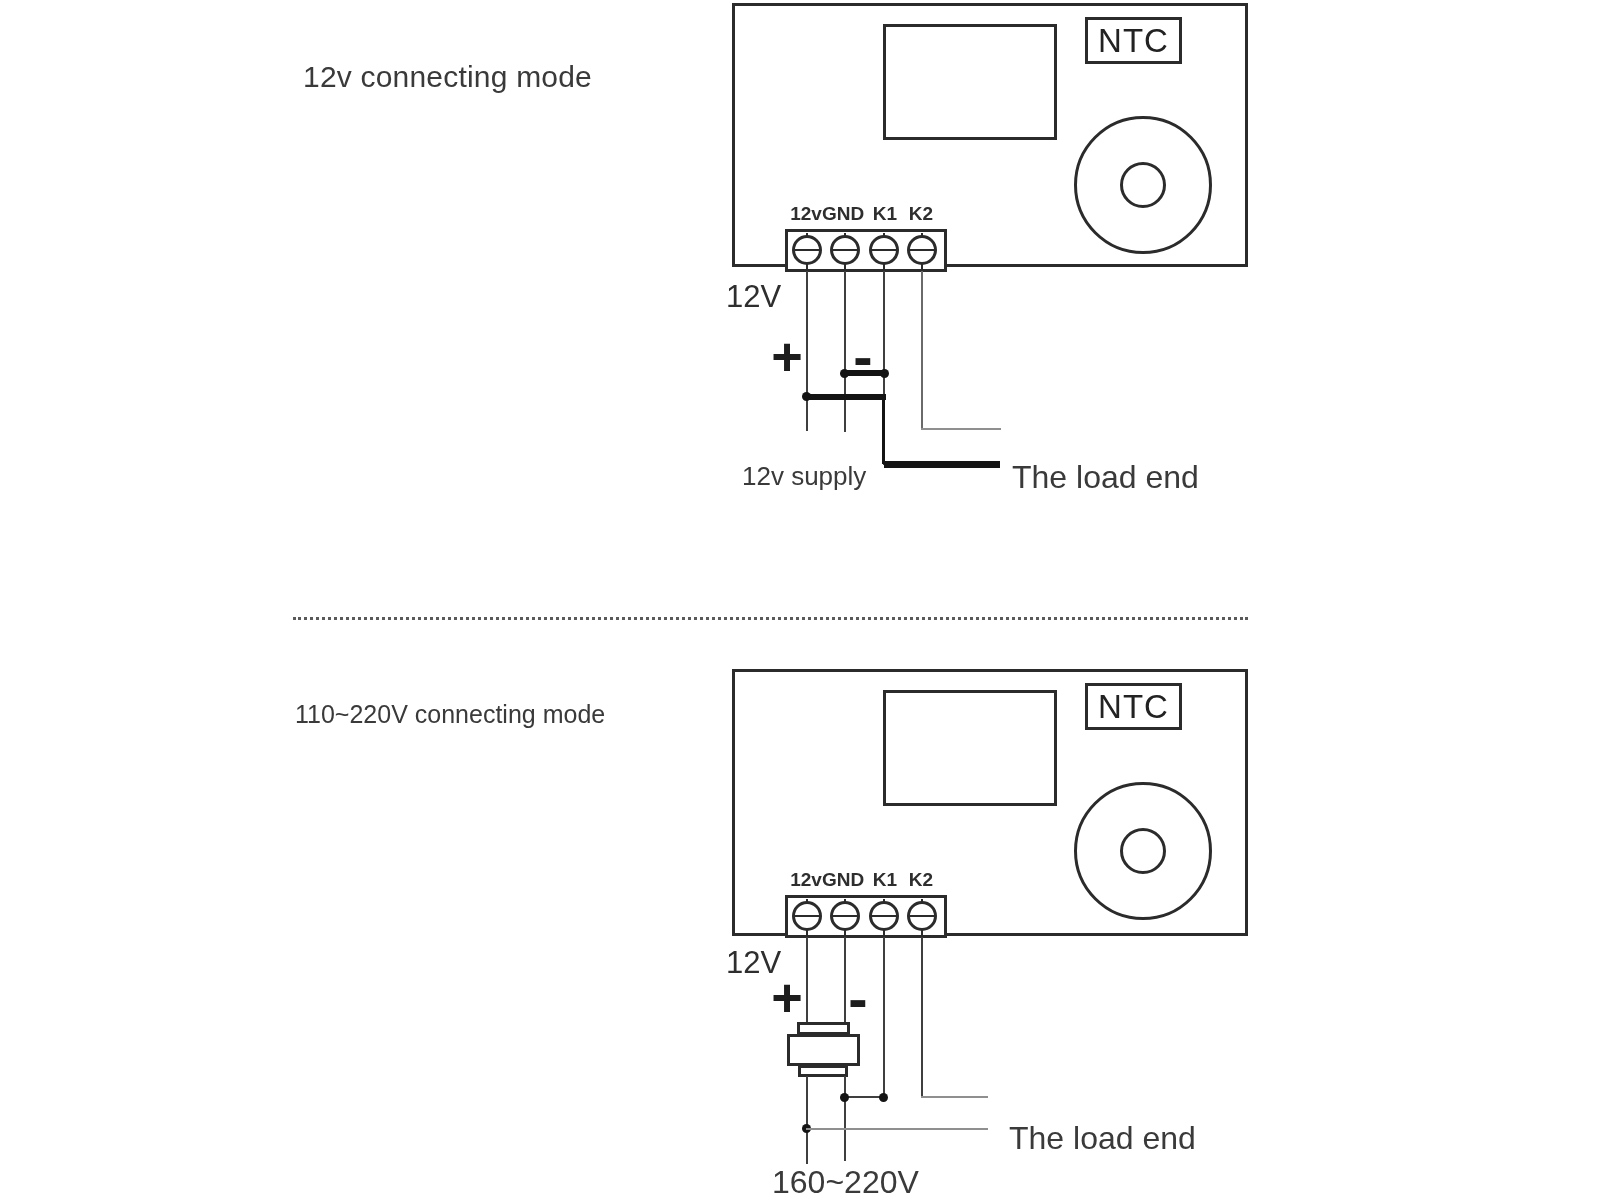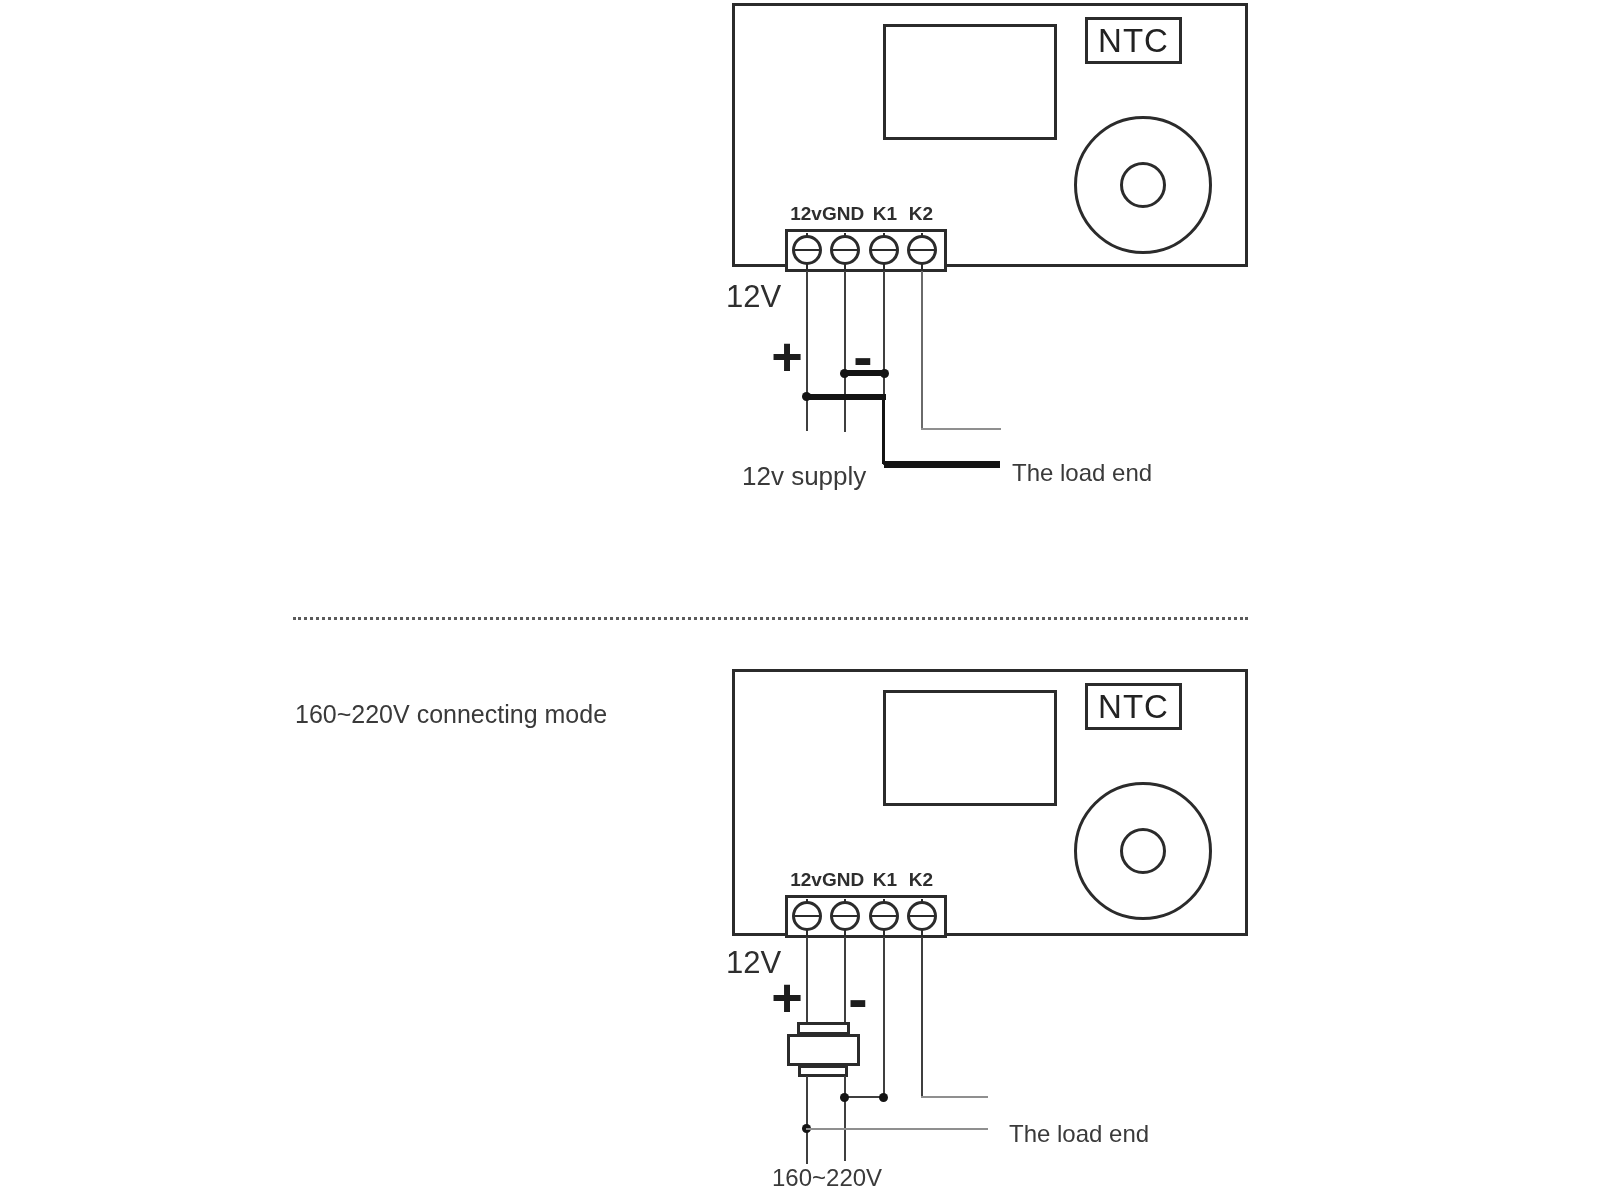"12v connecting mode" div.lbl { html: none -> <div>12v connecting mode</div> }
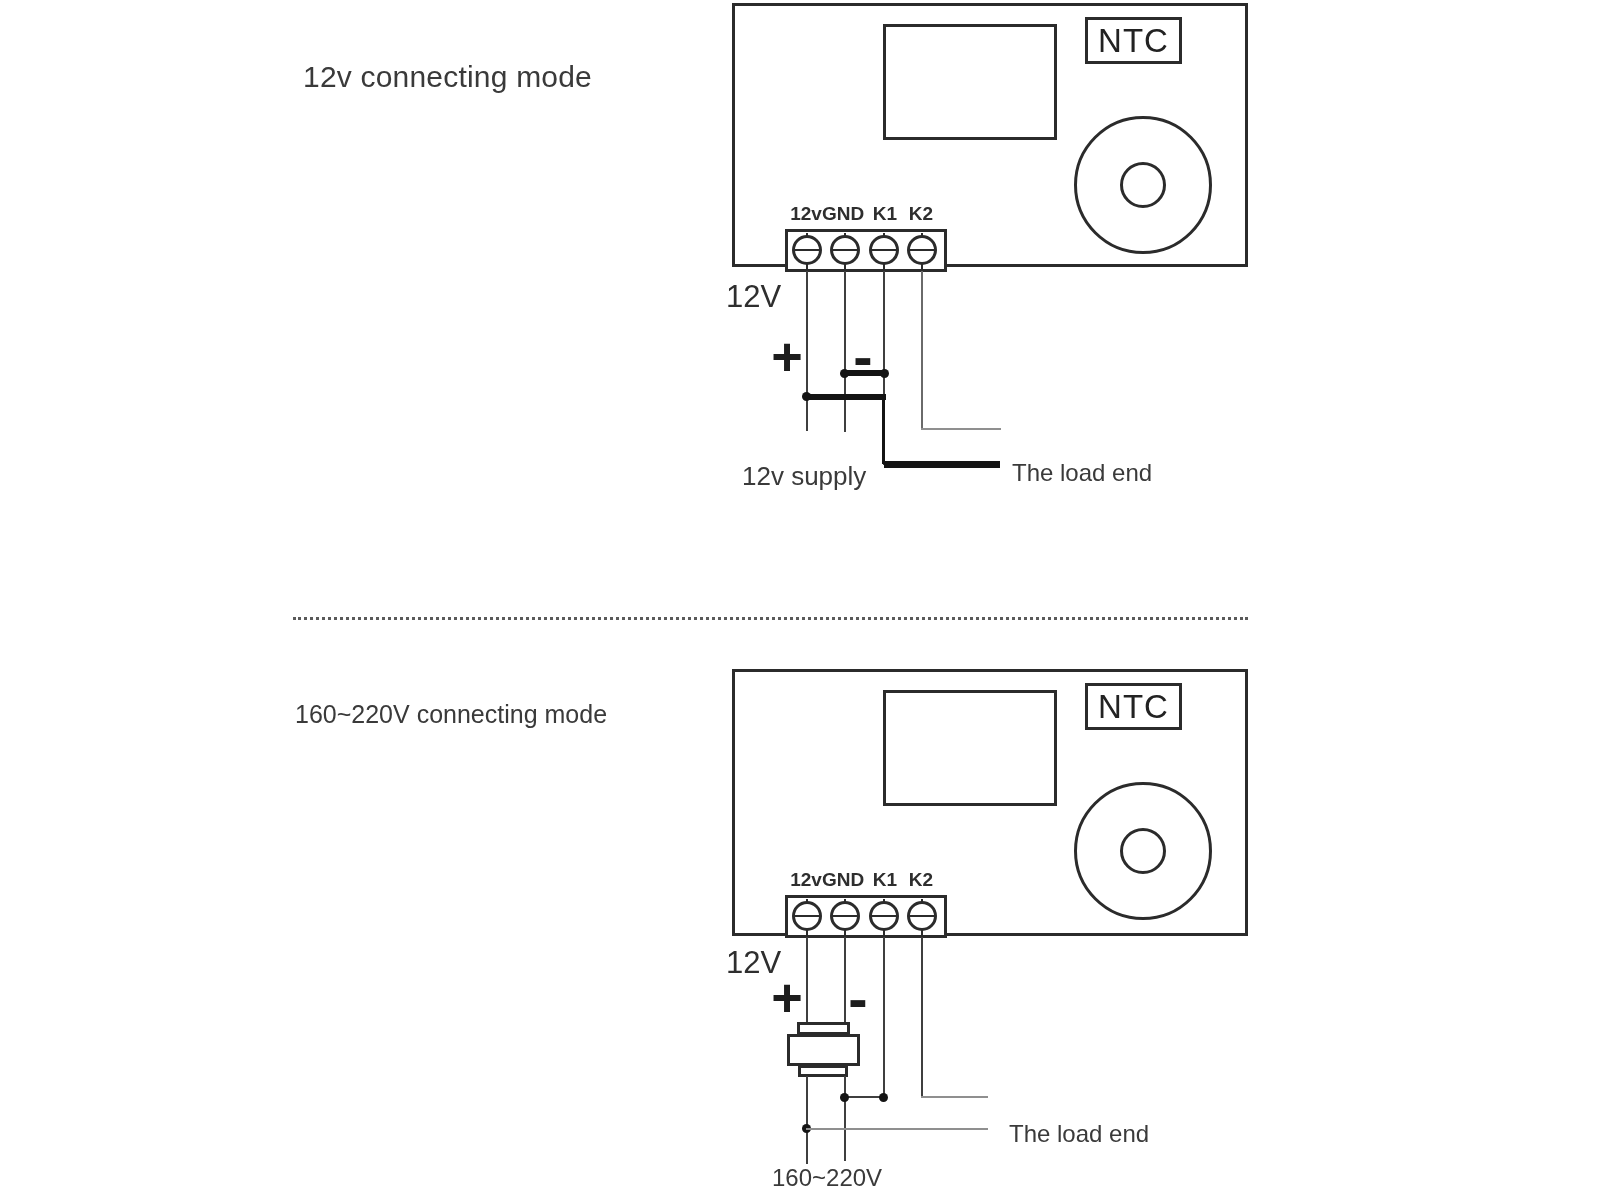"The load end" .smalllbl { font-size: 24px -> 32px }
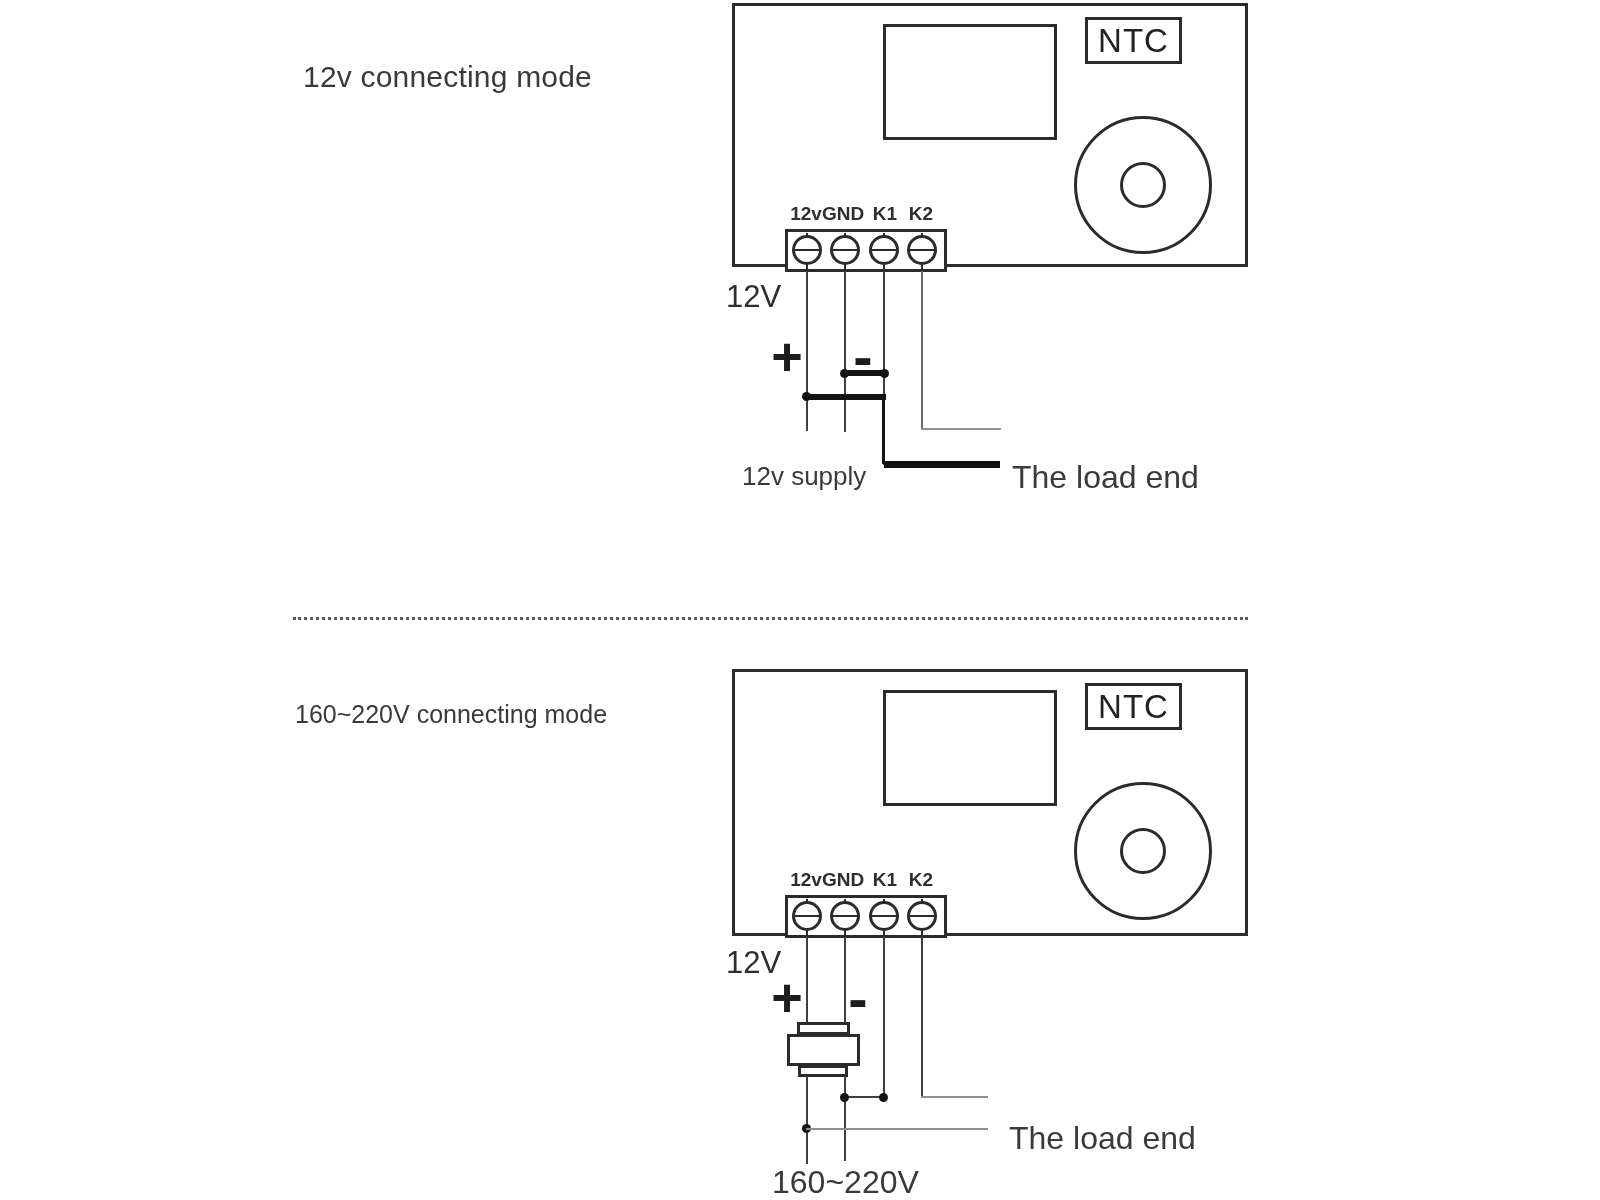"160~220V connecting mode" div.lbl { text: 160 -> 110 }
